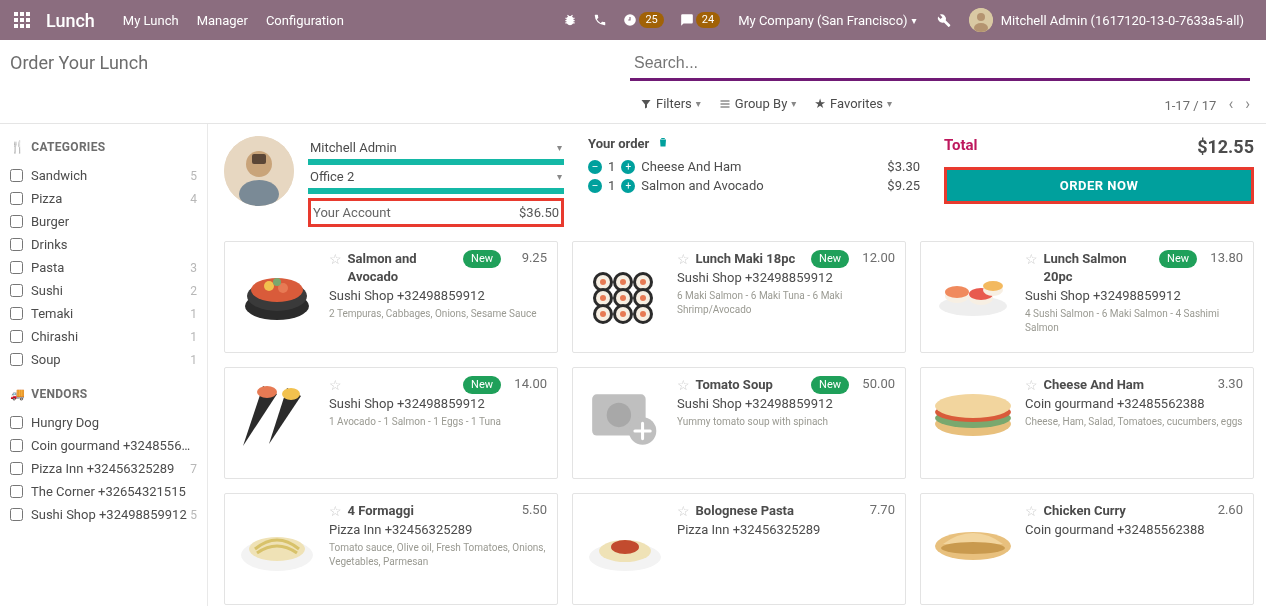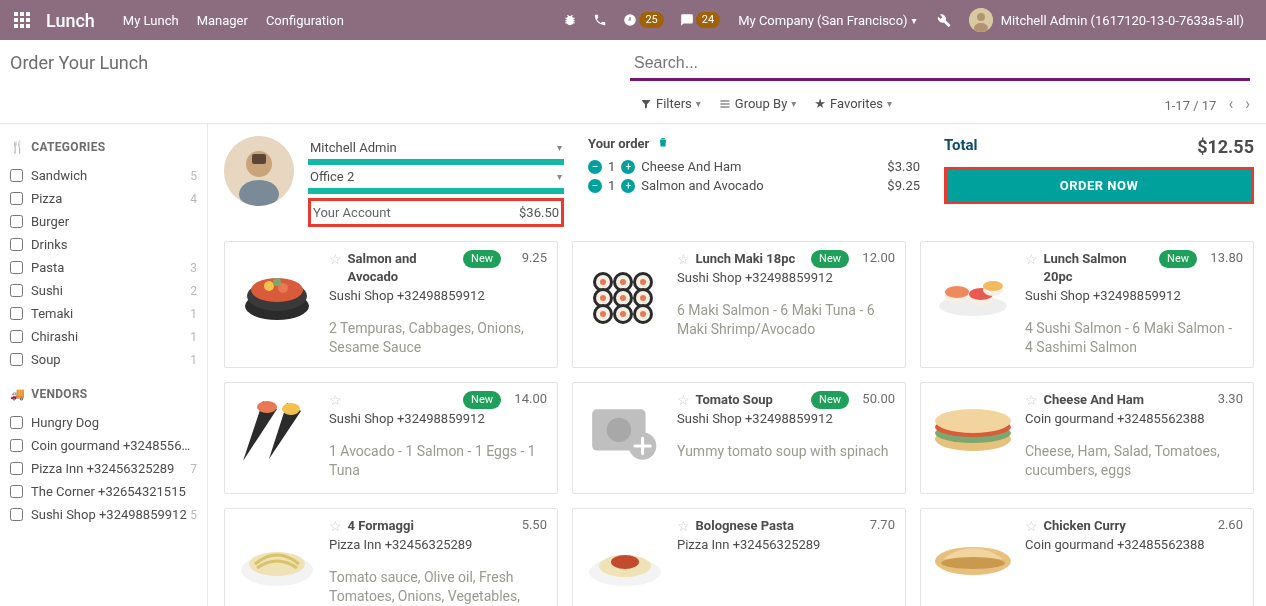"Total" .total-row .lab { color: #0c4a6e -> #be185d }
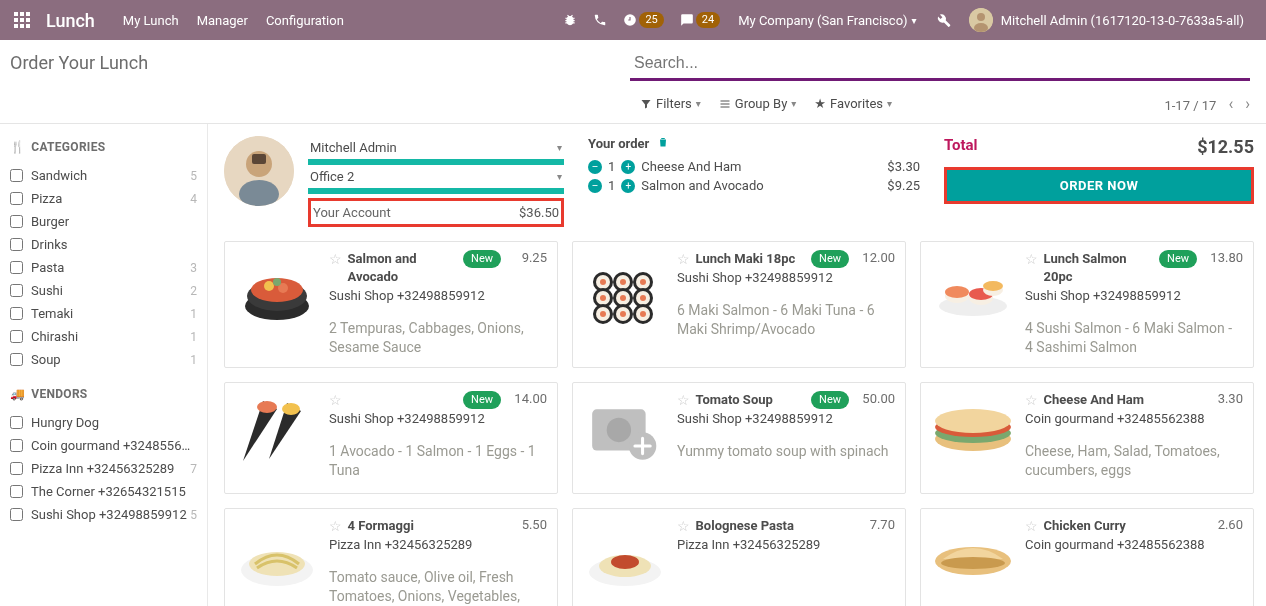"6 Maki Salmon - 6" .desc { font-size: 14px -> 10px; margin-top: 16px -> 4px }
